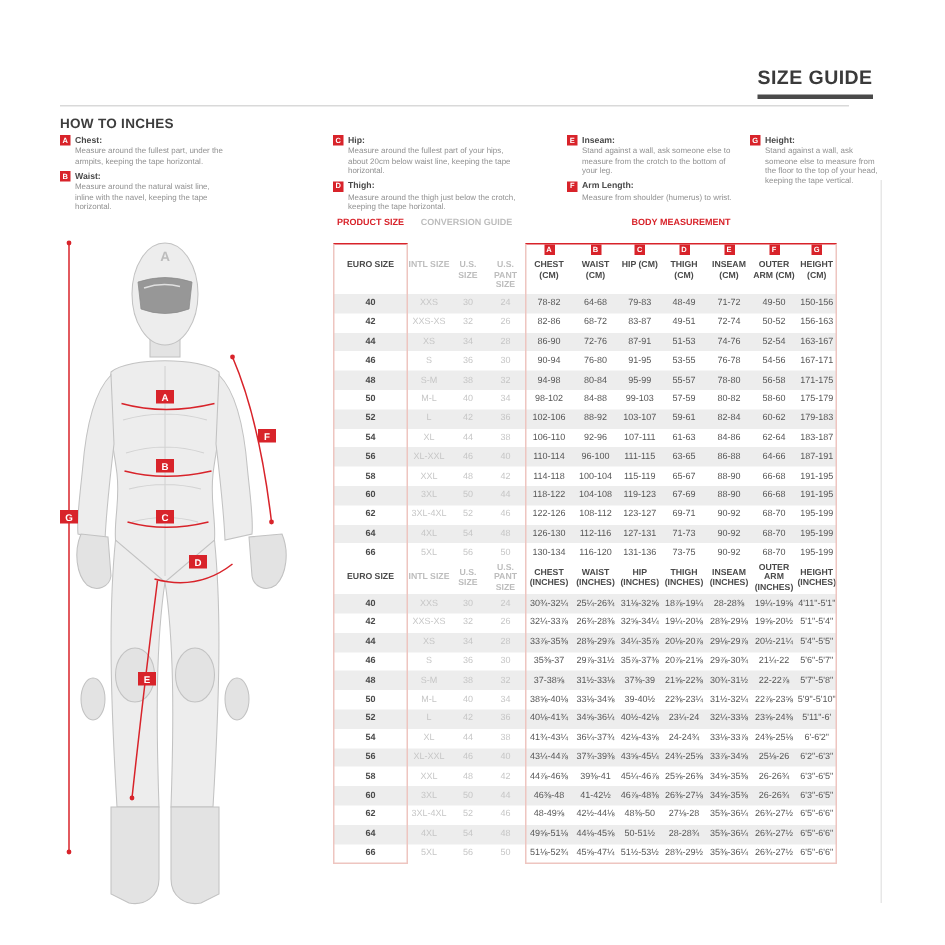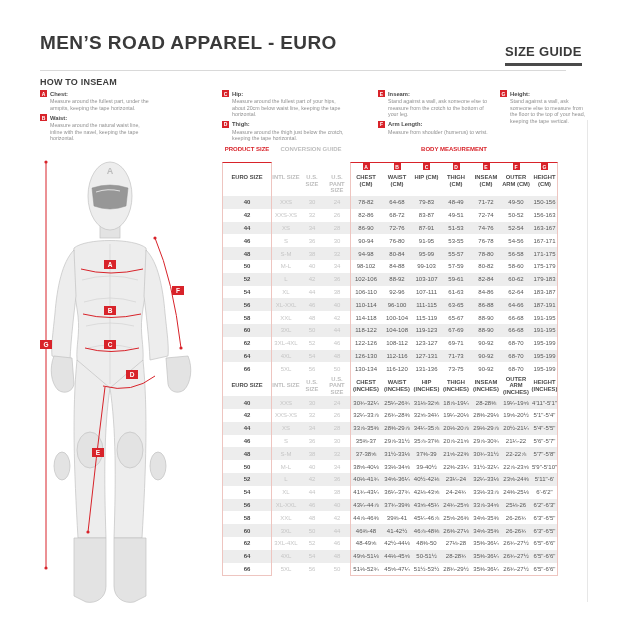"MEN’S ROAD APPAREL - EURO" div.title { html: <div>MEN’S ROAD APPAREL - EURO</div> -> none }
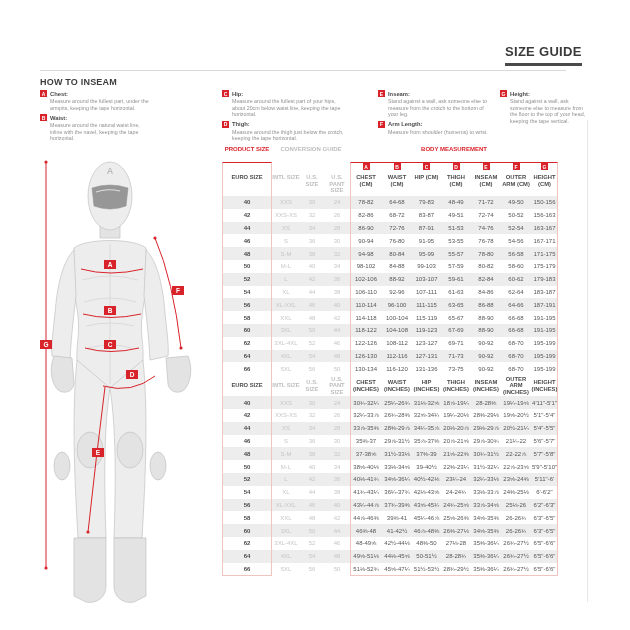"HOW TO INSEAM" div.htm-title { text: INSEAM -> INCHES }
